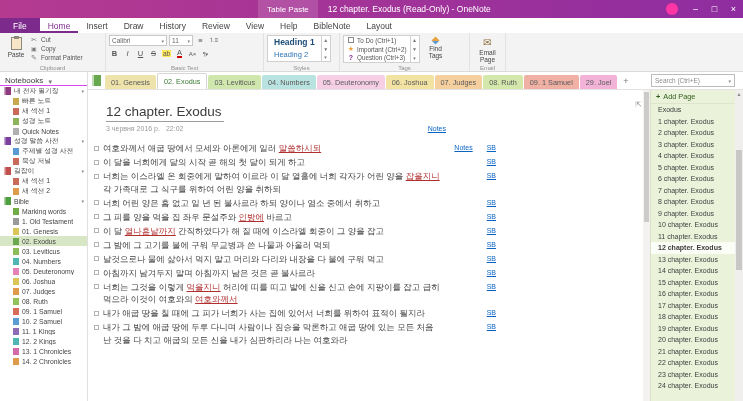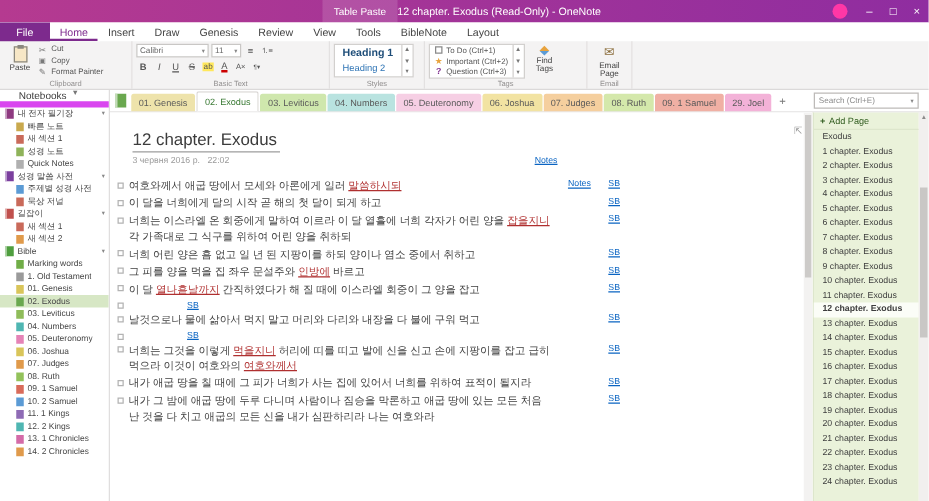"12 chapter. Exodus (Read-Only) -" .tb-title { margin-left: 0 -> 10px }
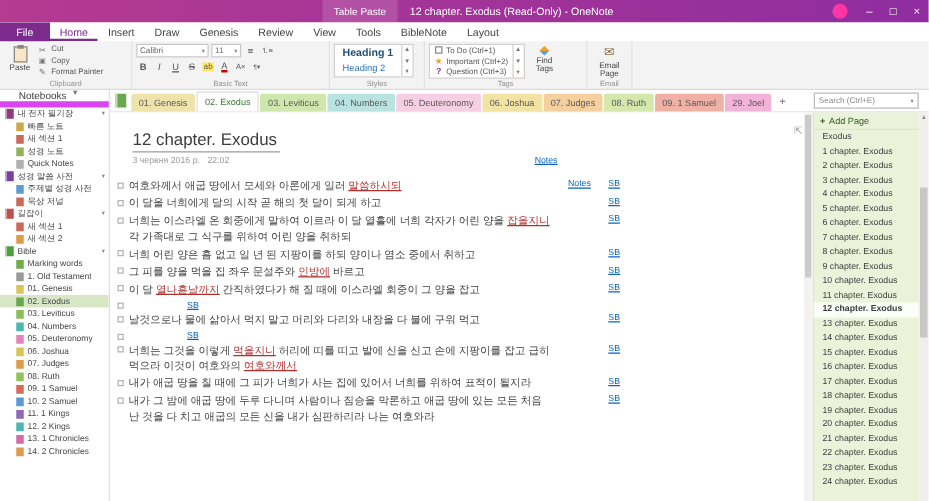"Genesis" div.rtab { text: Genesis -> History }
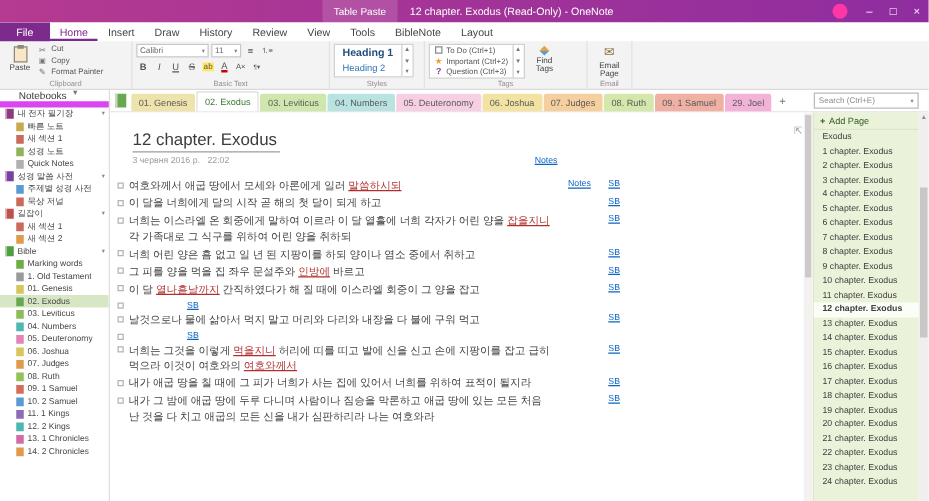"Tools" div.rtab { text: Tools -> Help }
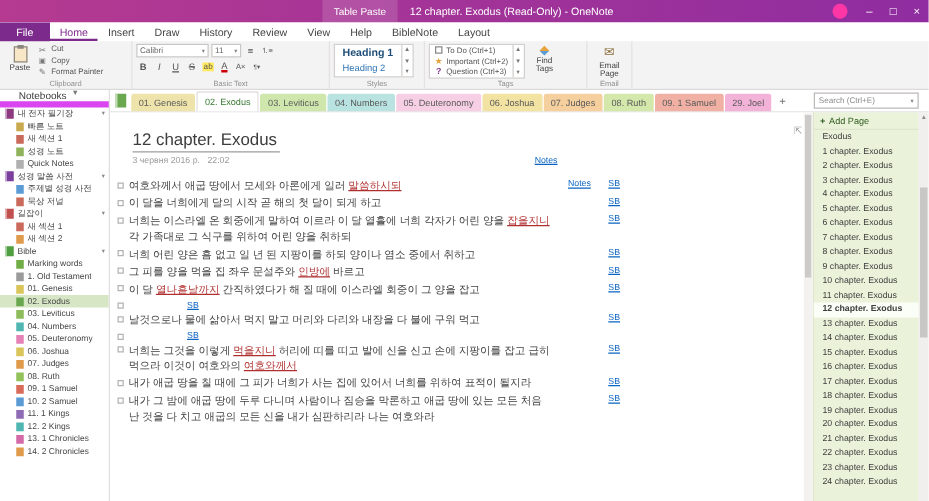"Notebooks" .nb-header { align-items: flex-start -> flex-end; border-bottom: 5px solid #d946ef -> 1px solid #d946ef; padding: 0 15px -> 0 5px }
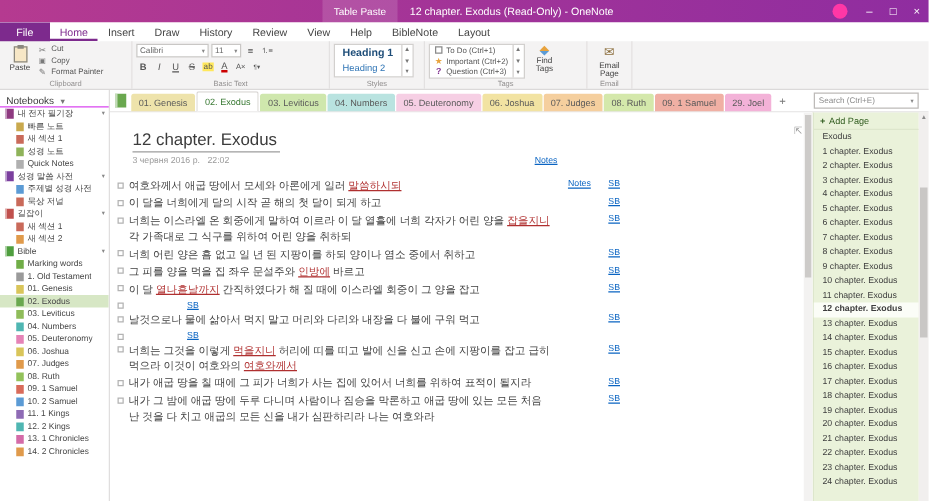"너희 어린 양은 흠 없고" span { text: 지팡이를 -> 불사르라 }
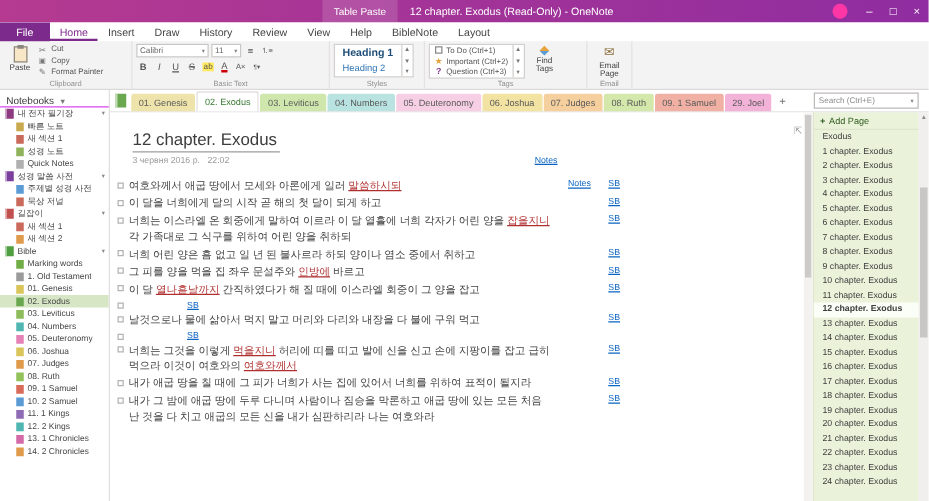"그 밤에 그 고기를 불에" span.vtext { html: none -> <span><span>그 밤에 그 고기를 불에 구워 무교병과 쓴 나물과 아울러 먹되</span></span> }
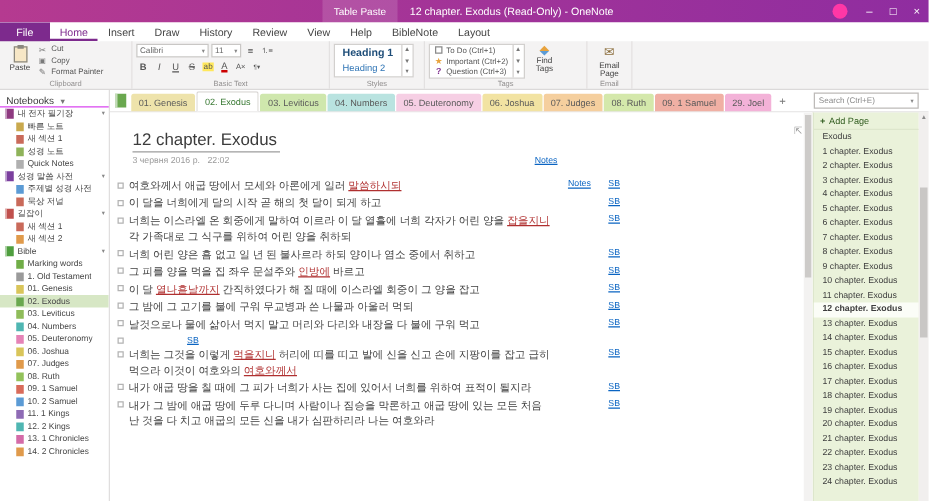"아침까지 남겨두지 말며 아침까지 남은" span.vtext { html: none -> <span><span>아침까지 남겨두지 말며 아침까지 남은 것은 곧 불사르라</span></span> }
